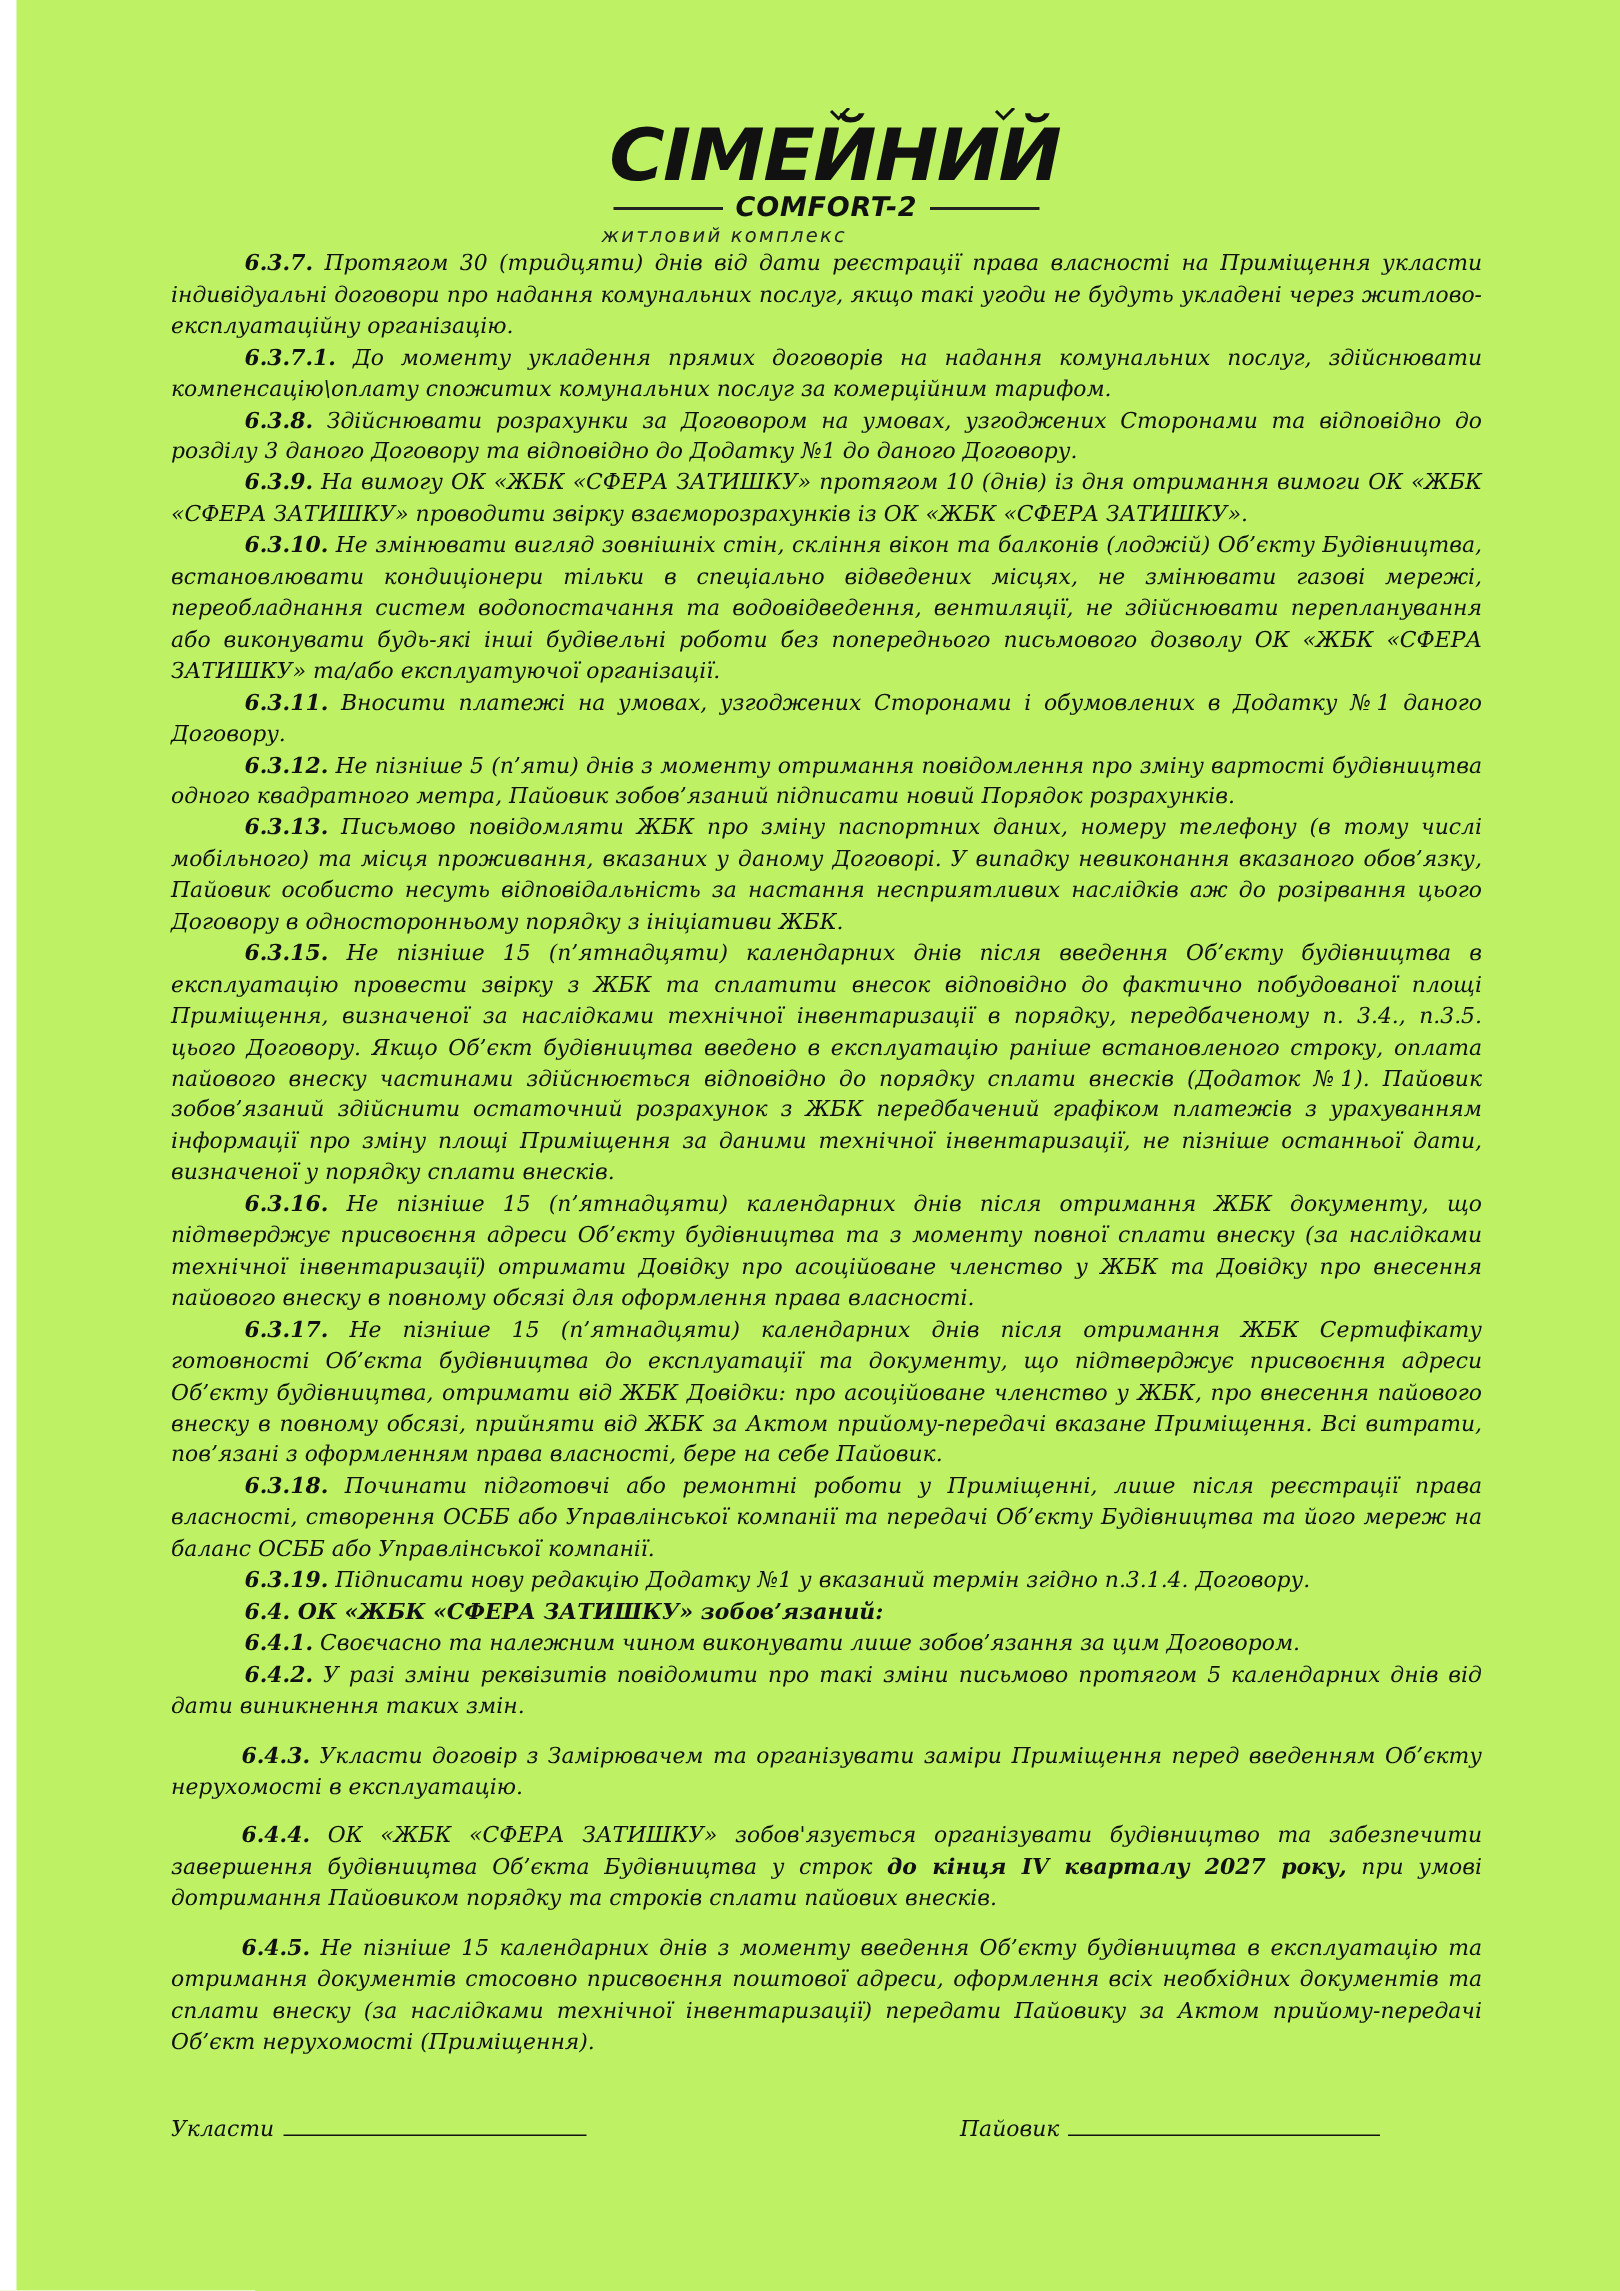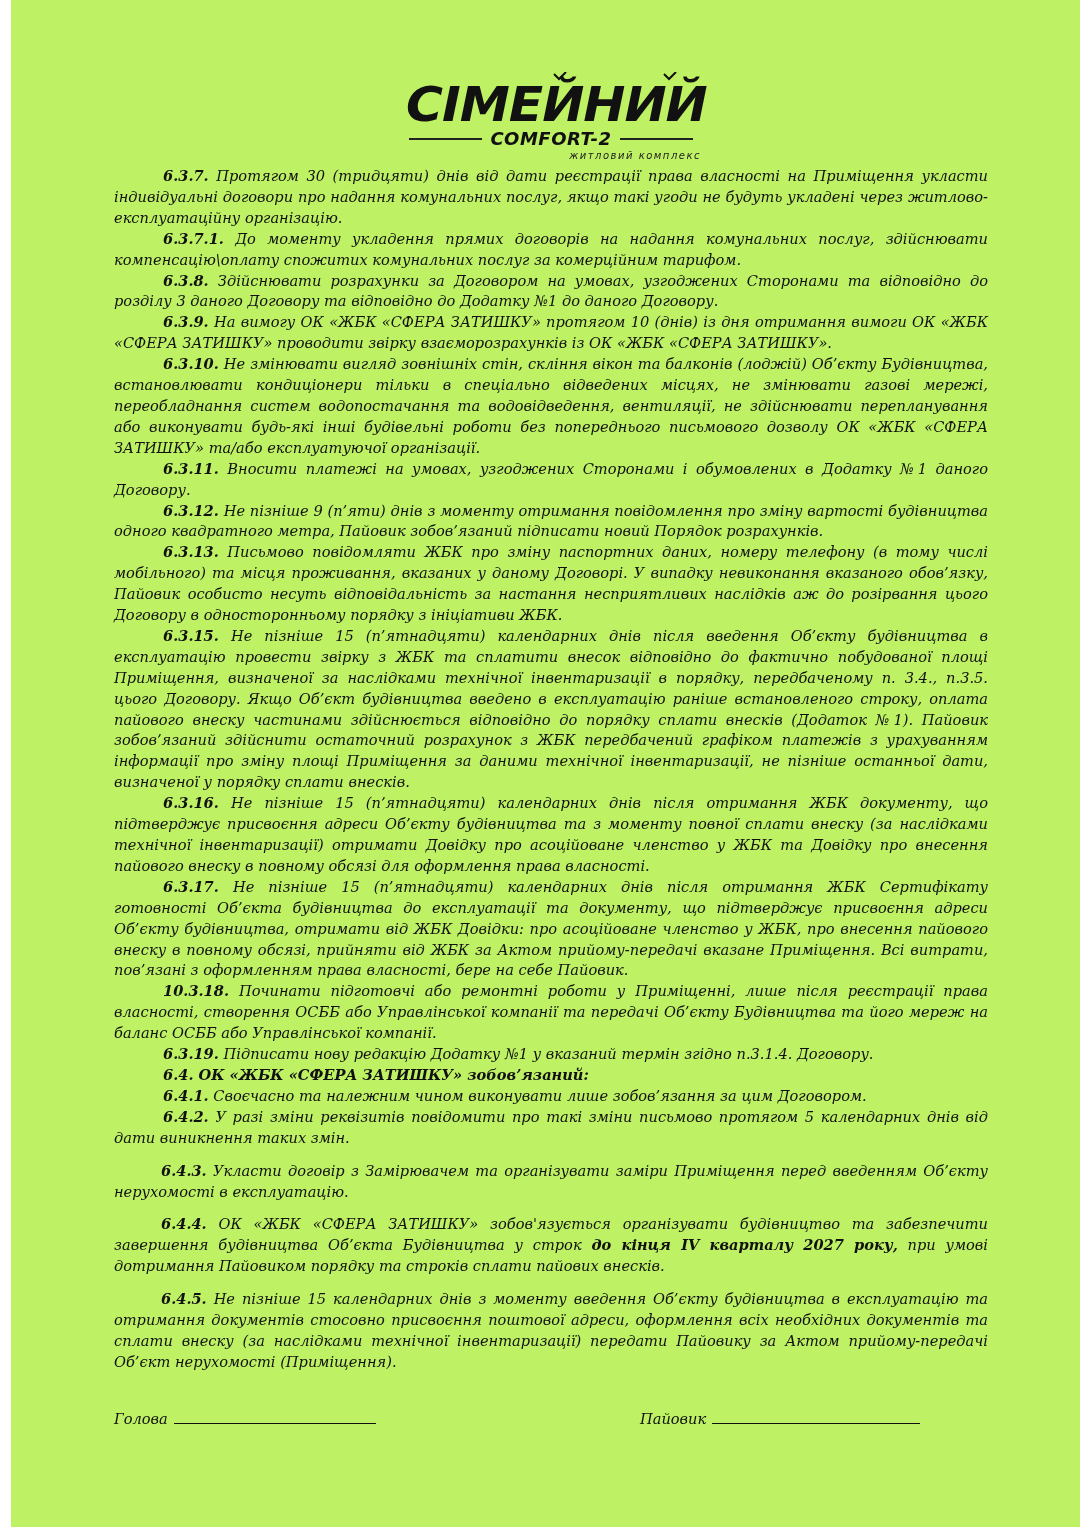"житловий комплекс" .logo-tag { font-size: 10px -> 13px; text-align: right -> left }
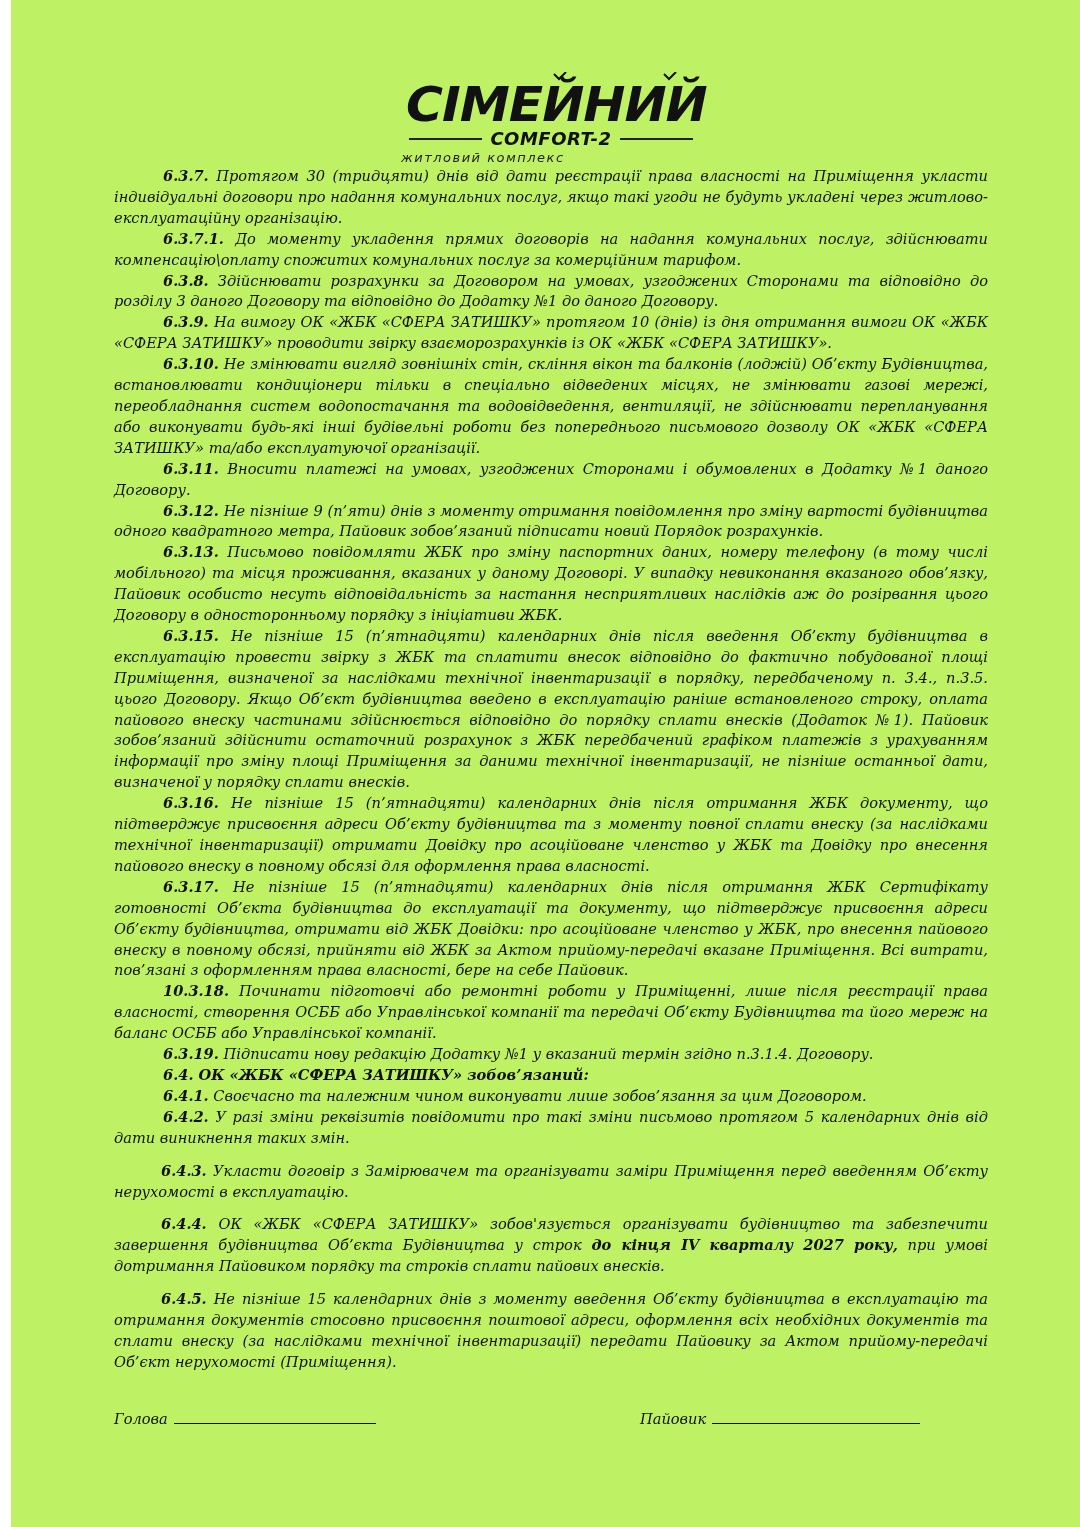"Не пізніше 9 (п’яти) днів" span { text: 9 -> 5 }
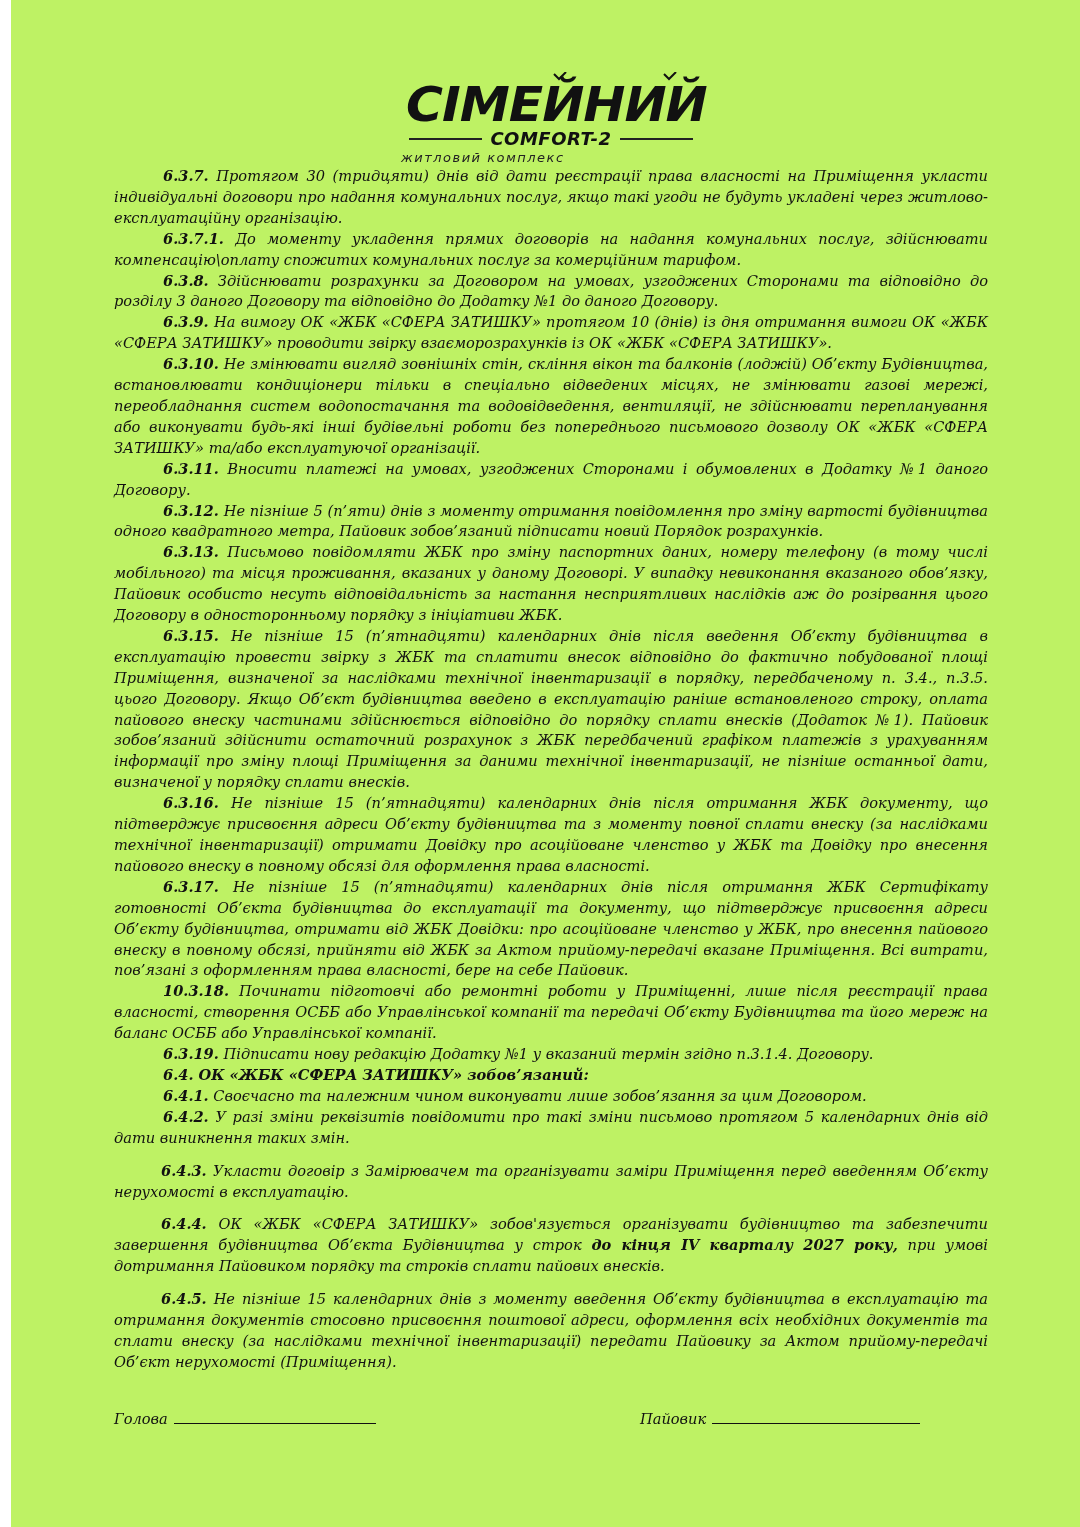"10.3.18." span.num { text: 10.3.18 -> 6.3.18 }
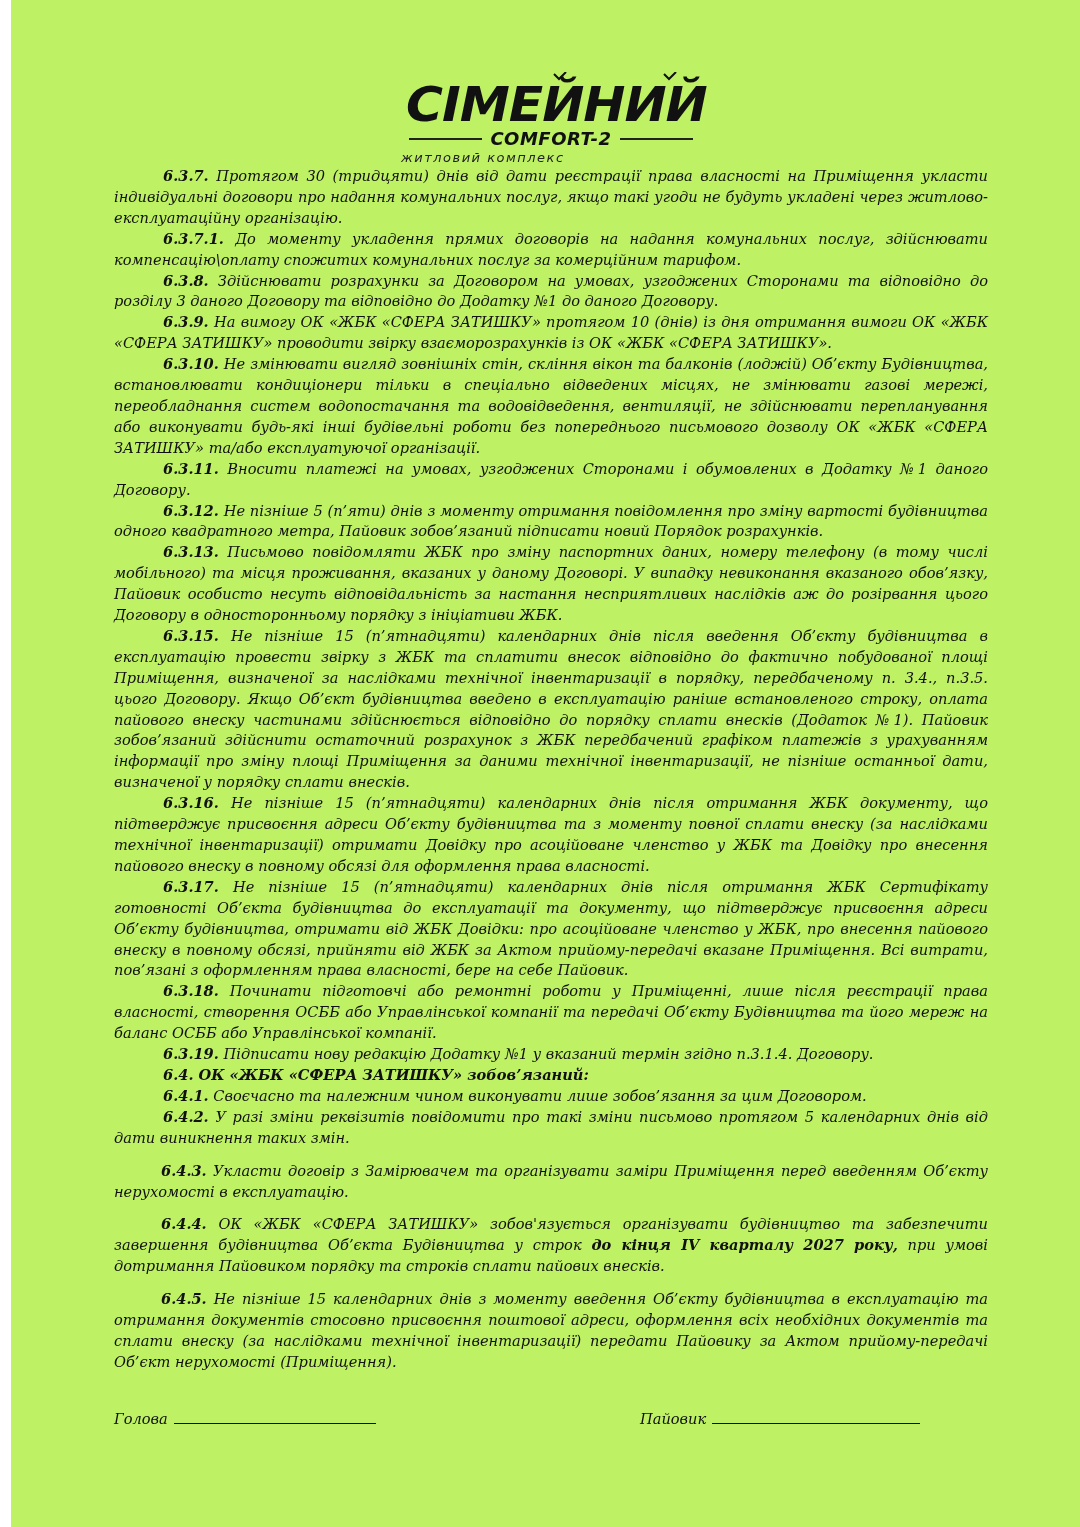"Голова" span.sig-label { text: Голова -> Укласти }
